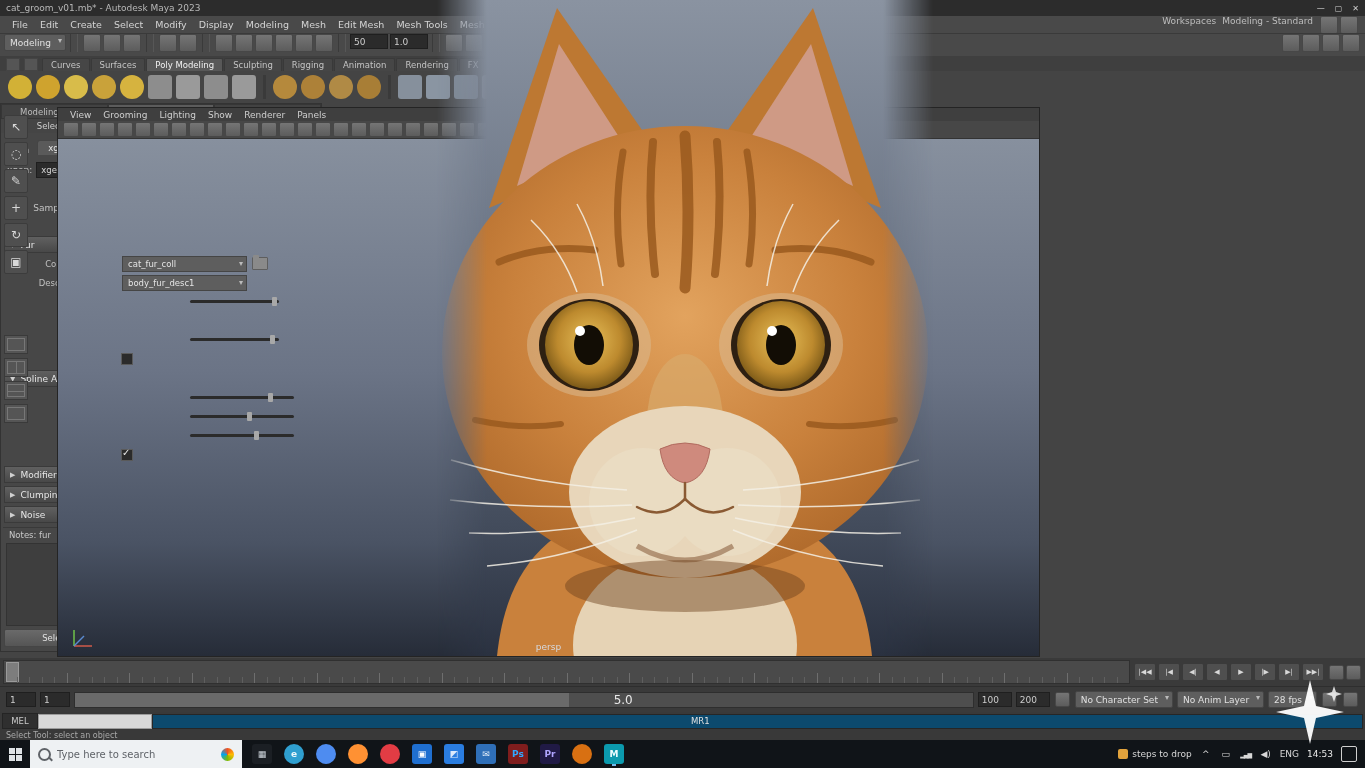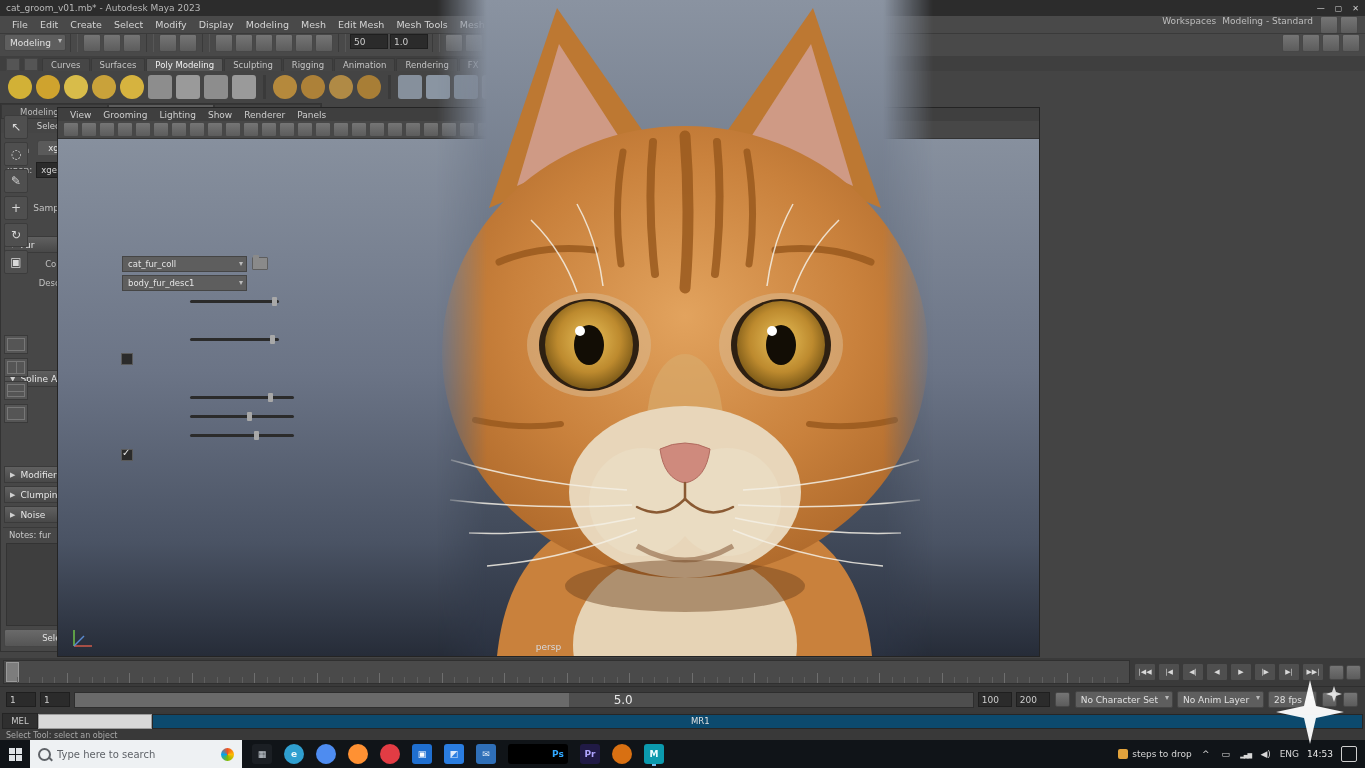"Ps" span { background: #000000 -> #7f1d1d; padding-left: 40px -> none }
